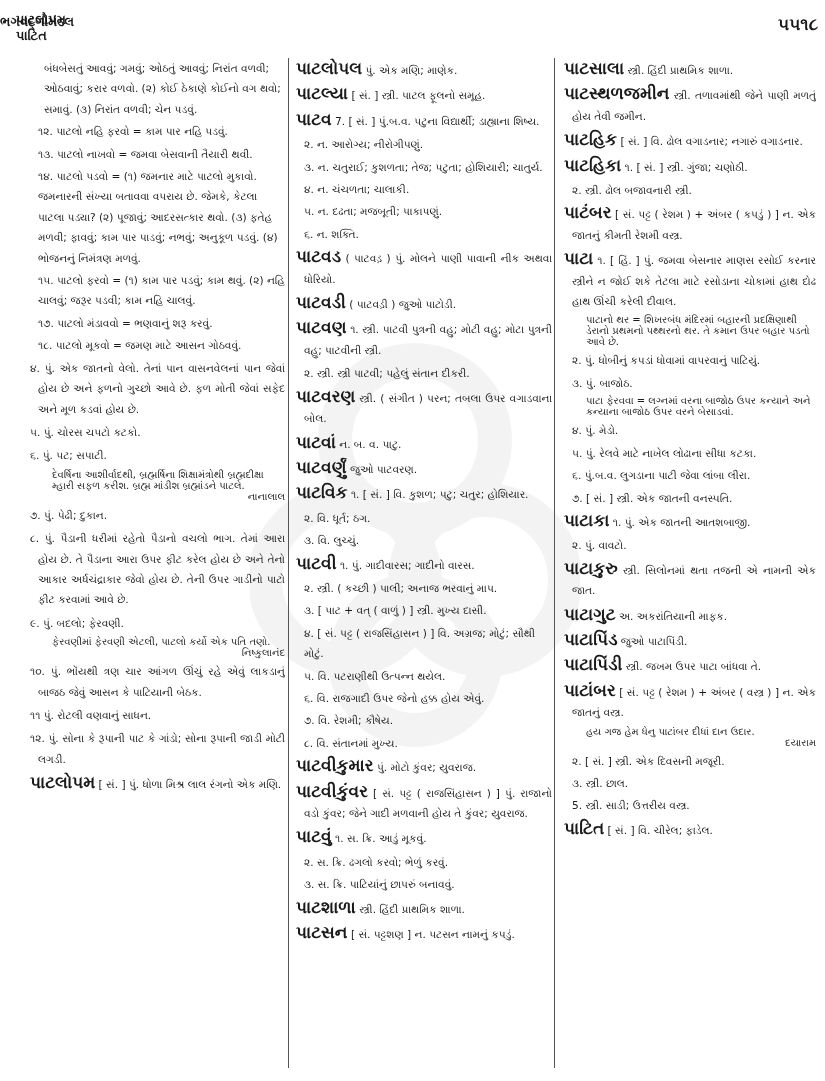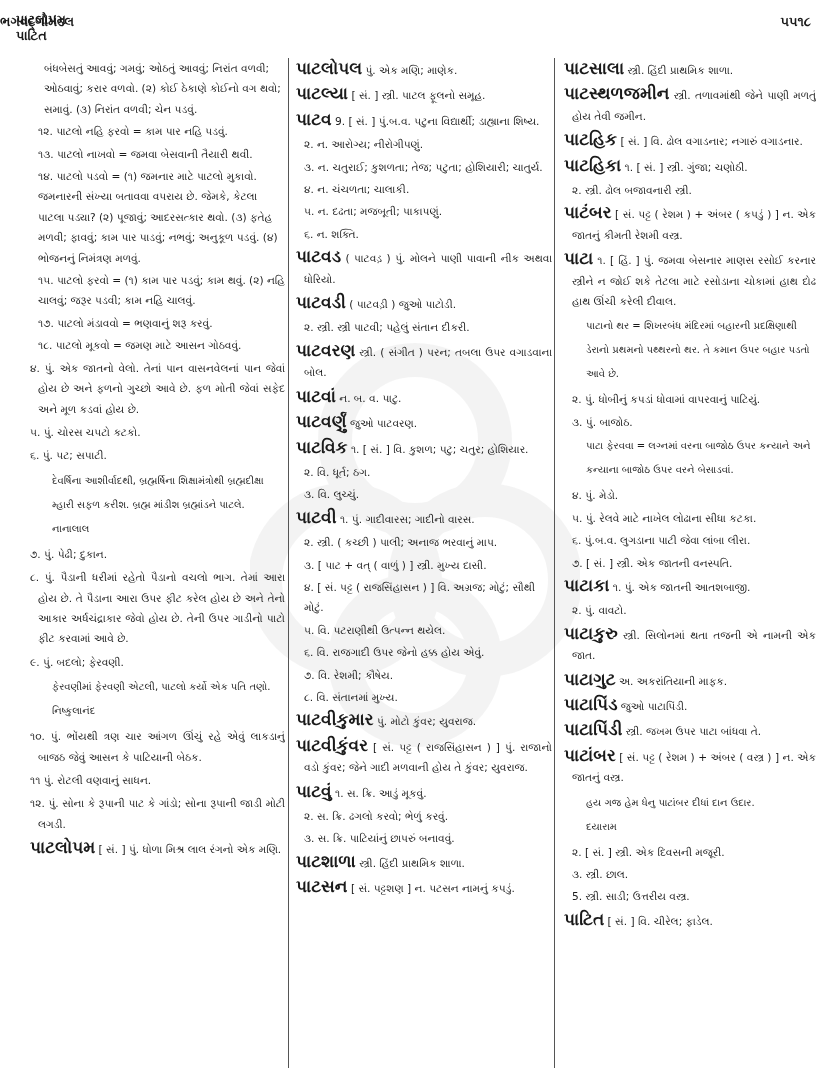"૫૫૧૮" .hdr-right { font-size: 13px -> 17px; right: 14px -> 7px }
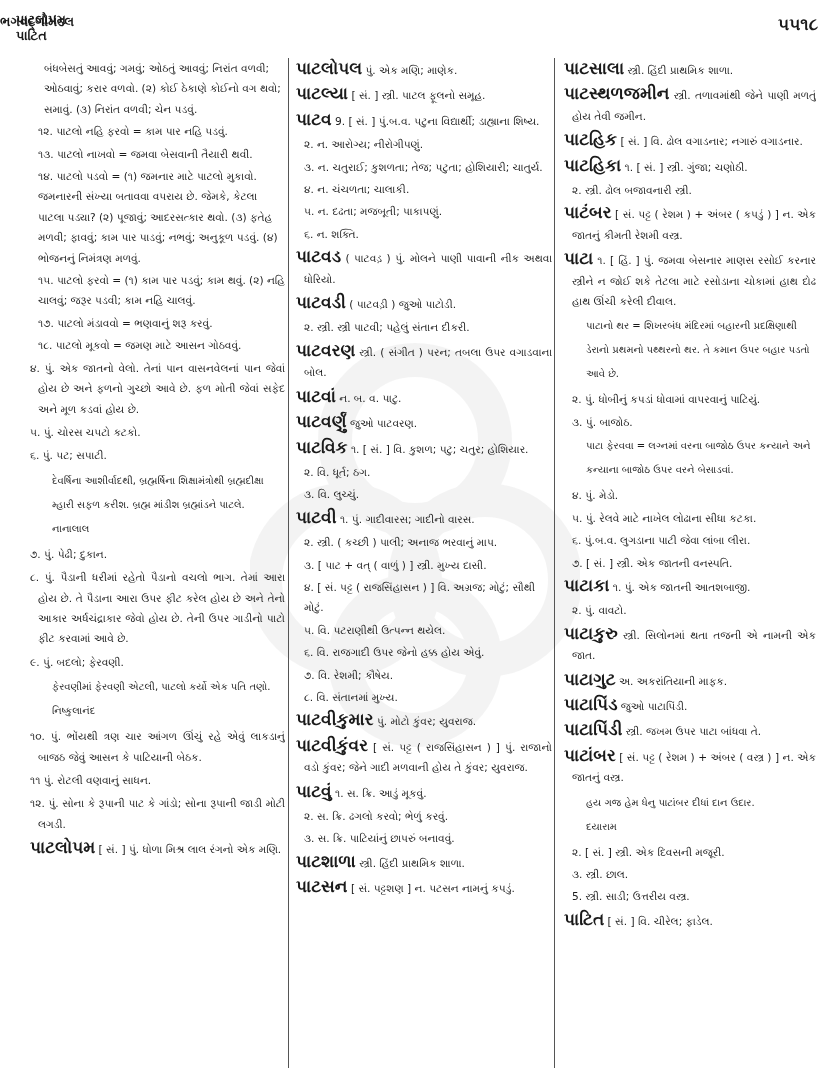"9. [ સં. ] પું.બ.વ." span { text: 9 -> 7 }
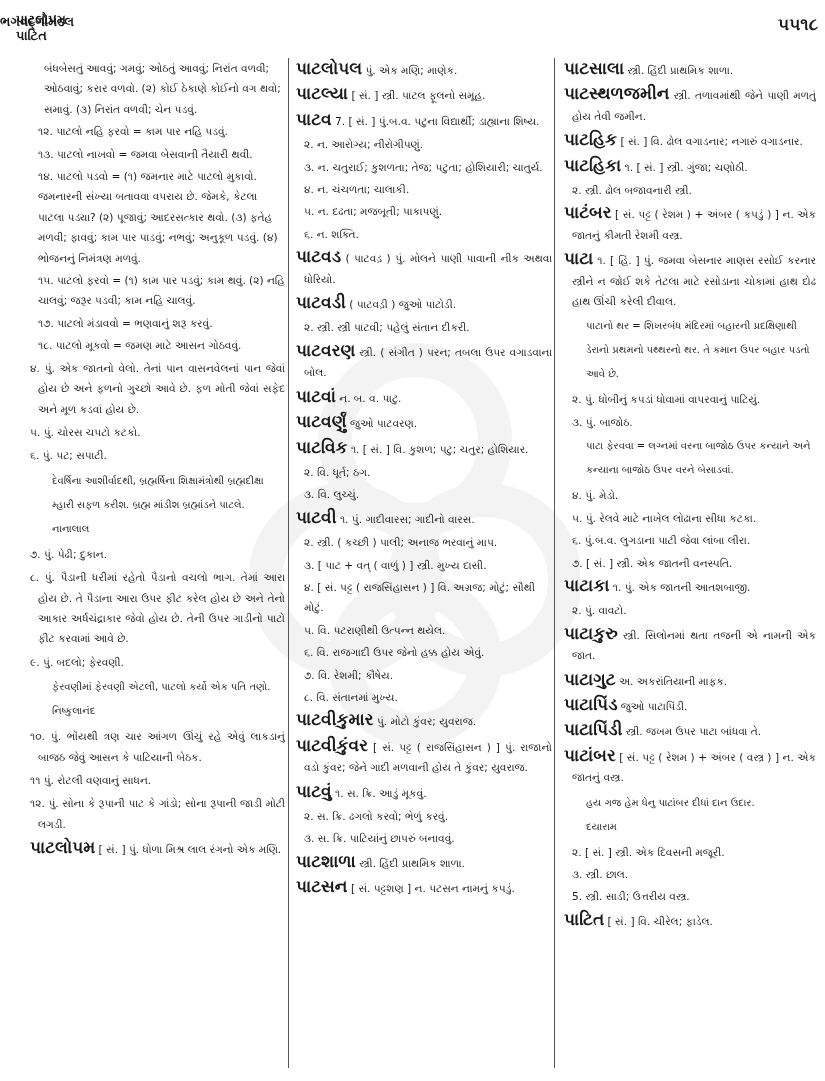"પાટવણ ૧. સ્ત્રી. પાટવી પુત્રની" div.entry { html: none -> <div><span>પાટવણ</span> <span>૧. સ્ત્રી. પાટવી પુત્રની વહુ; મોટી વહુ; મોટા પુત્રની વહુ; પાટવીની સ્ત્રી.</span></div> }
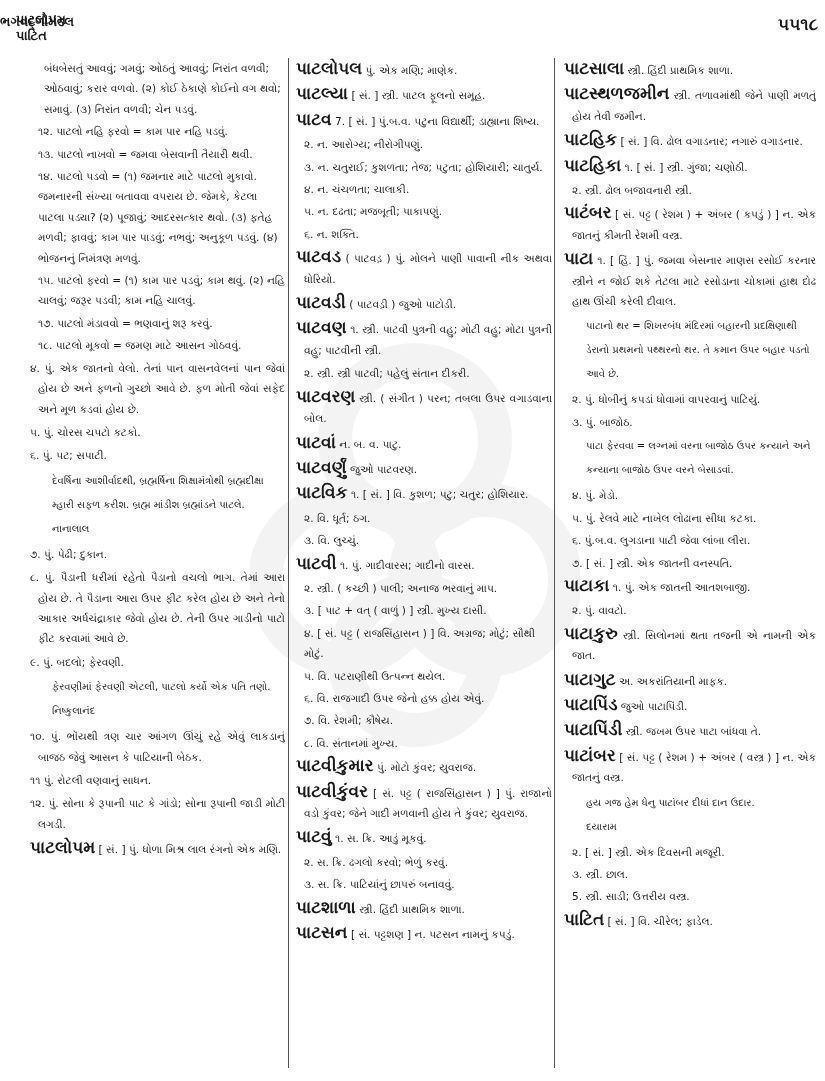"પાટાનો થર = શિખરબંધ મંદિરમાં" .quote { line-height: 24px -> 11px }
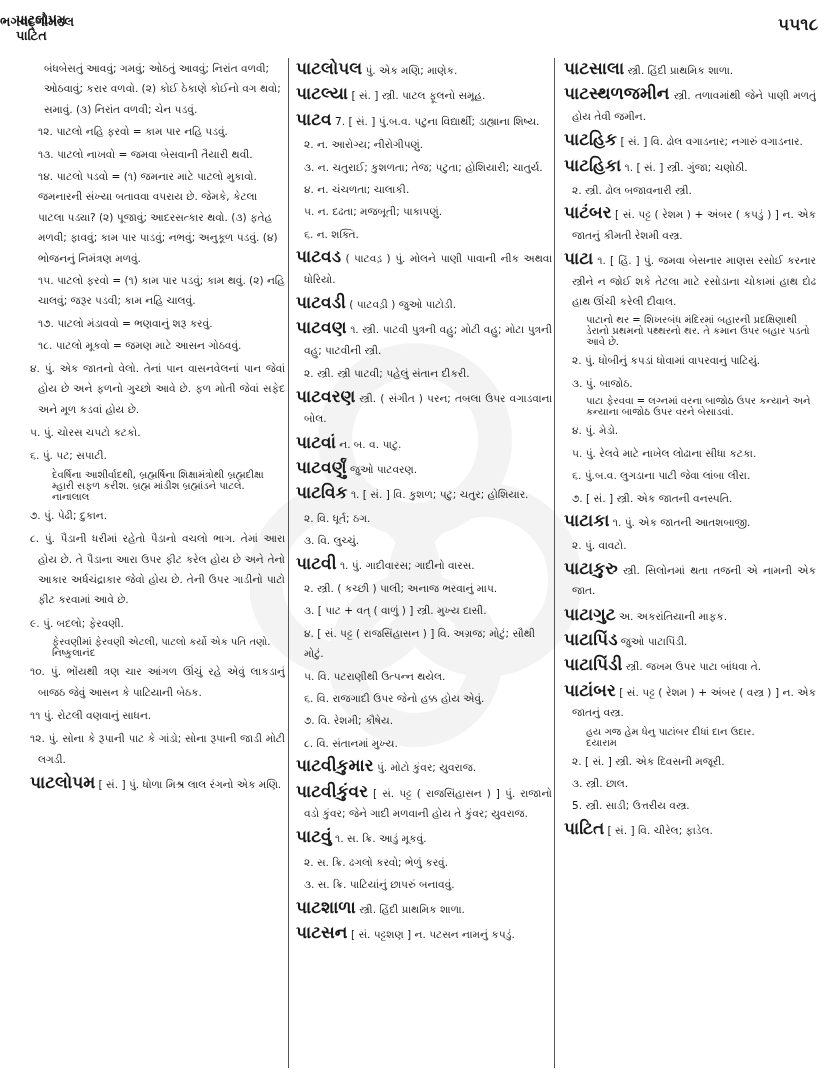"નાનાલાલ" .attr { text-align: none -> right }
